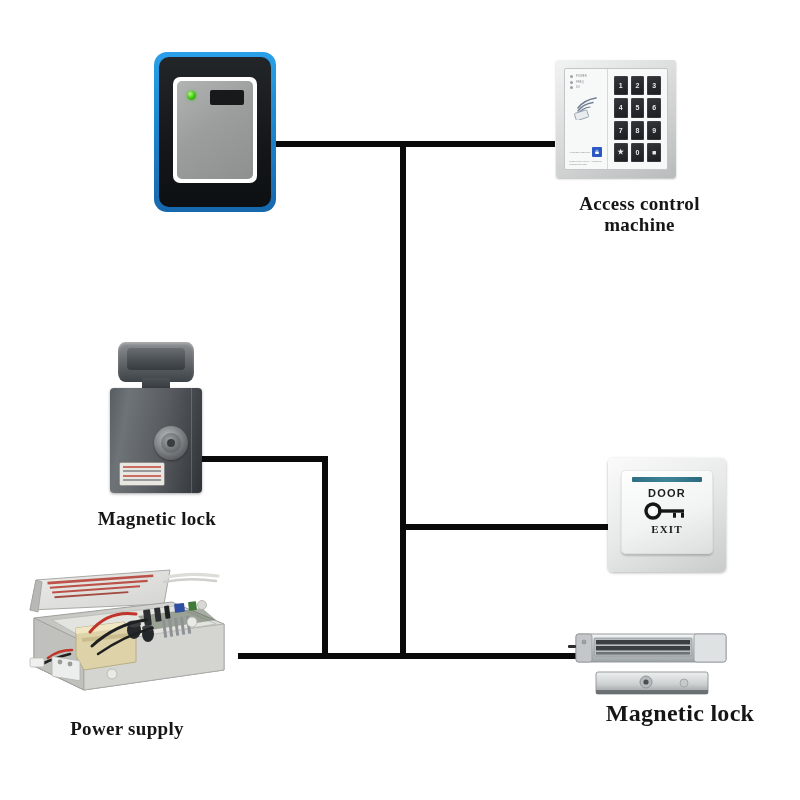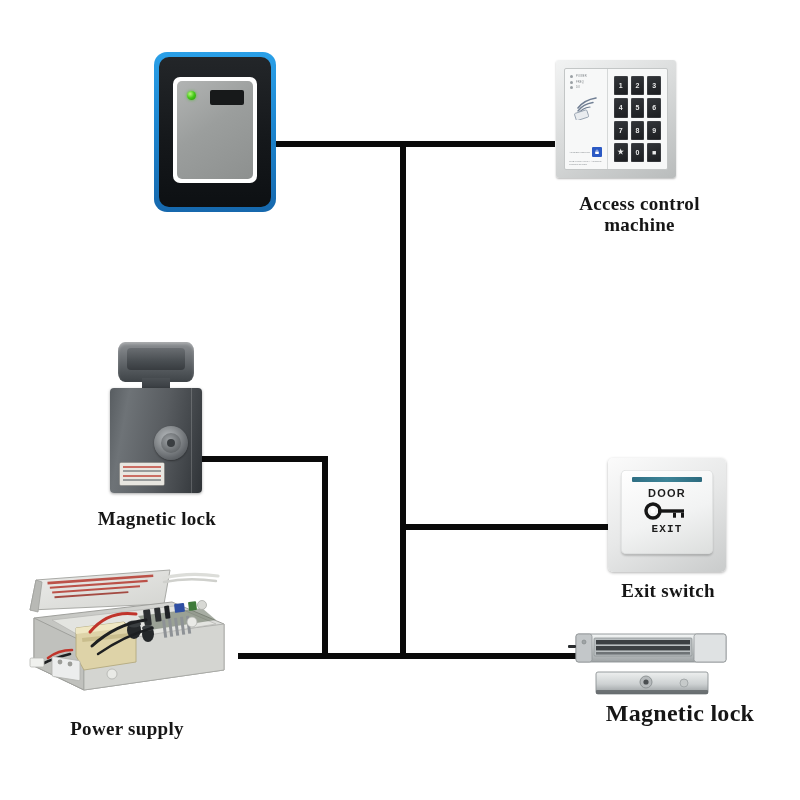"EXIT" .ex-exit { font-family: Liberation Mono, monospace -> Liberation Serif, serif }
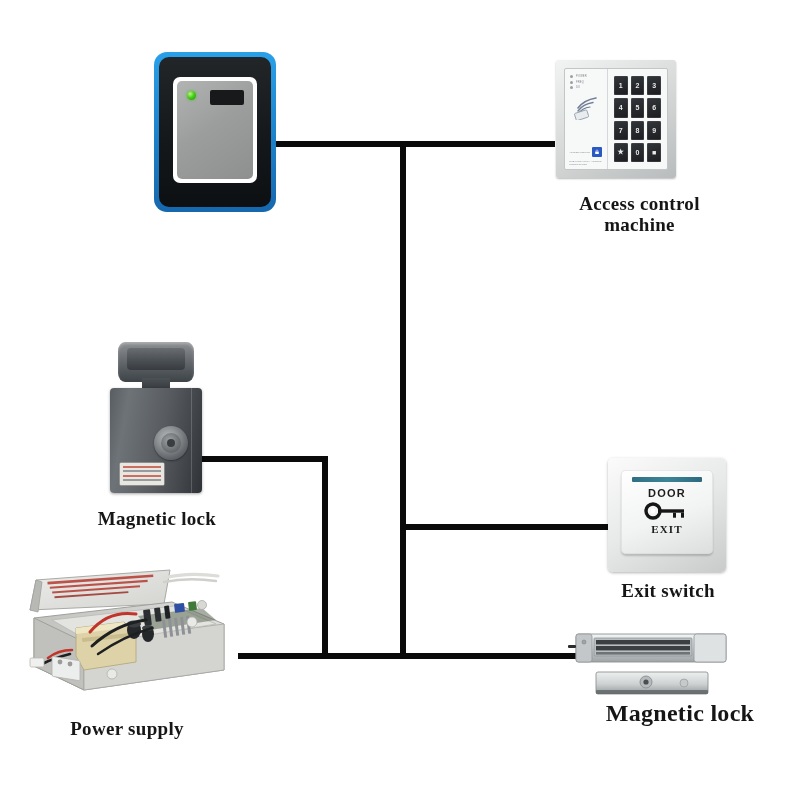"Exit switch" div.label { html: <div>Exit switch</div> -> none }
